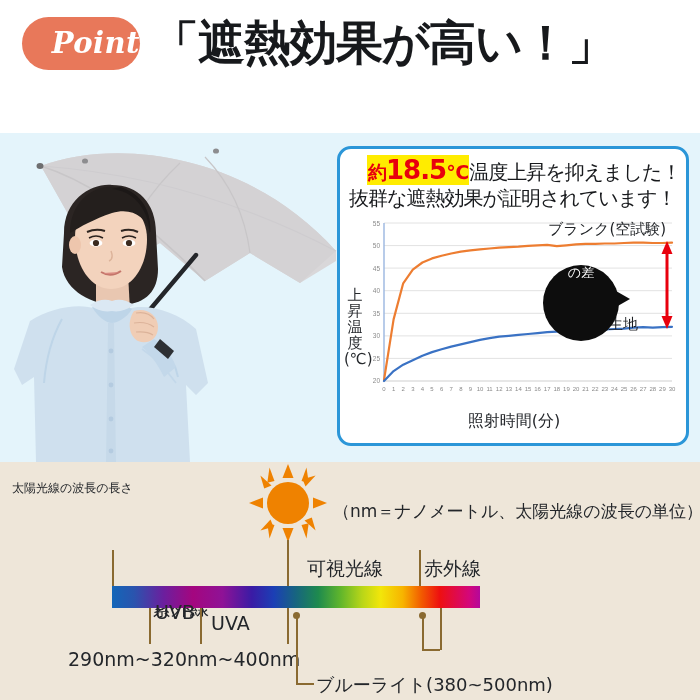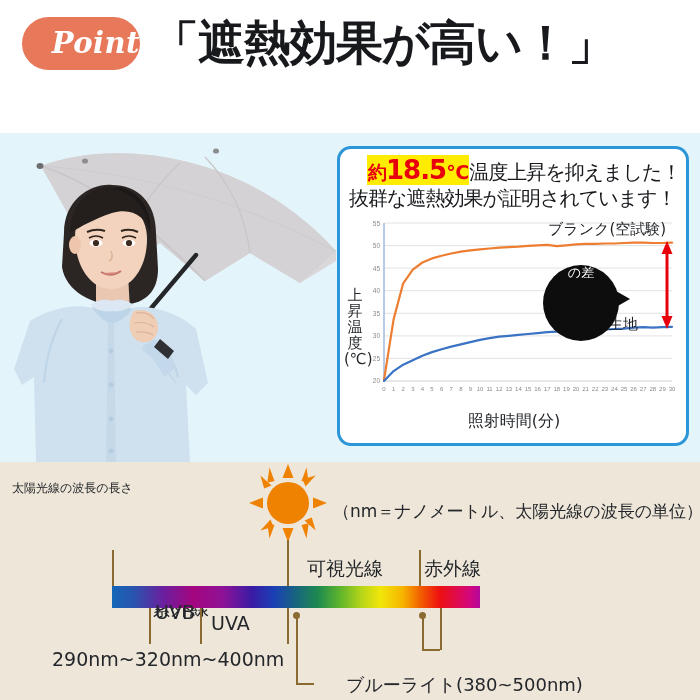"290nm~320nm~400nm" .nmrow { left: 52px -> 68px }
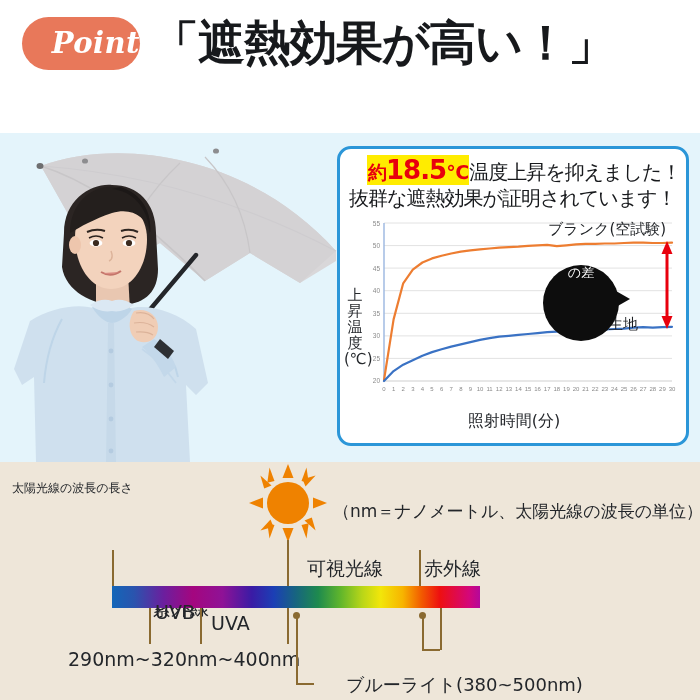"ブルーライト(380~500nm)" div.callout { margin-left: 30px -> none }
